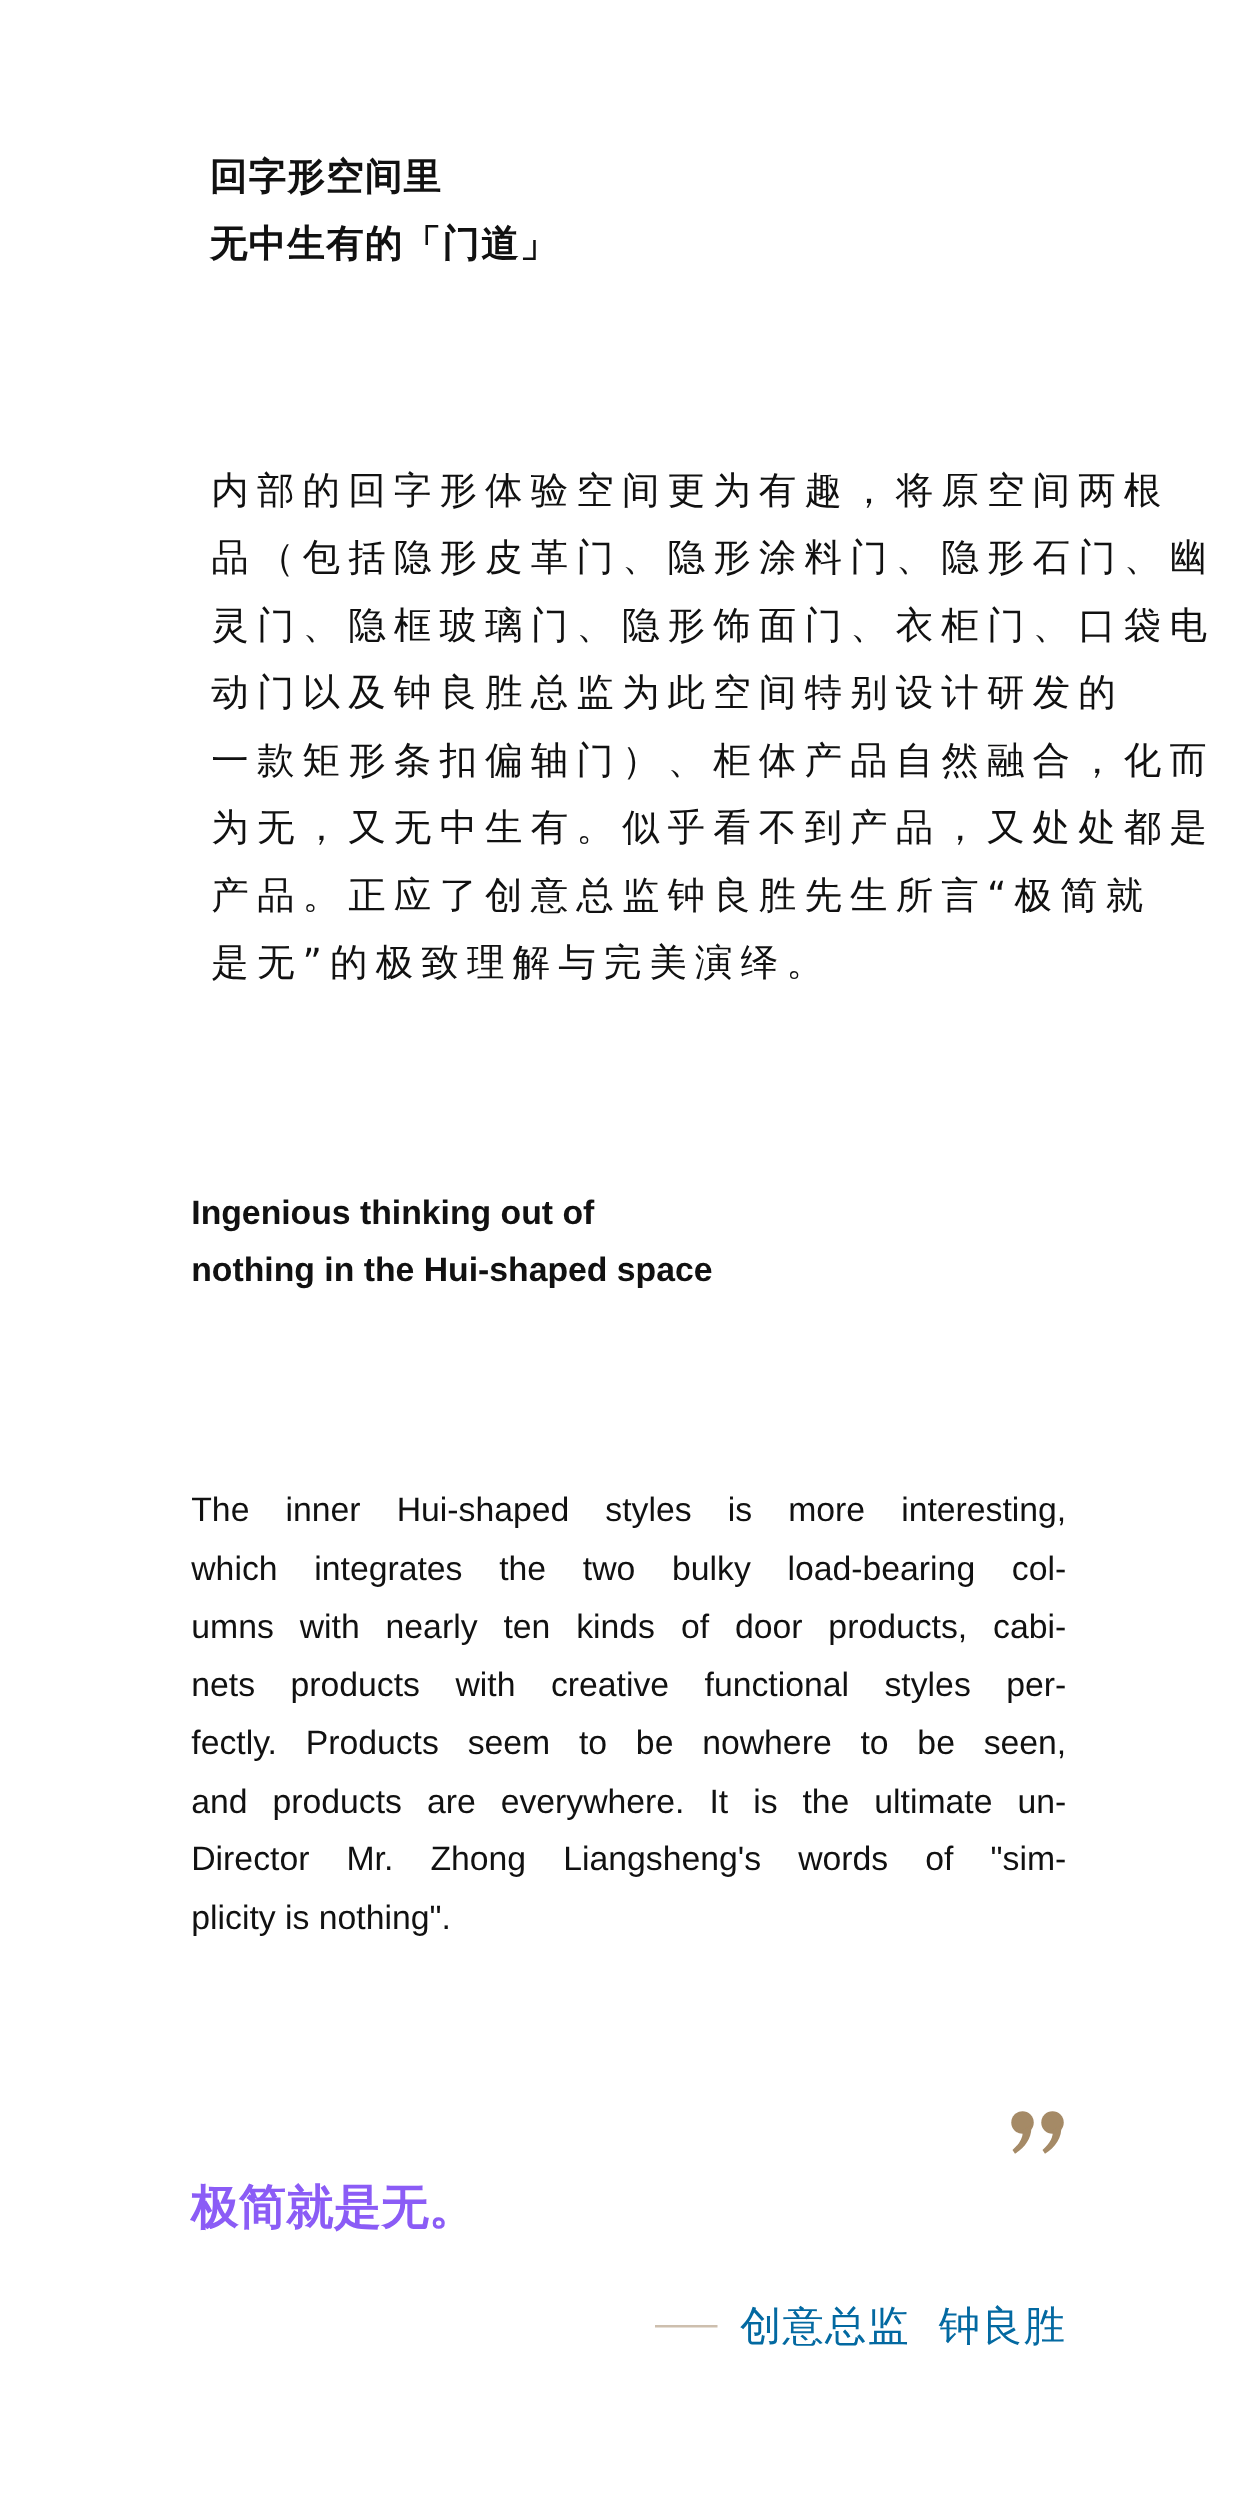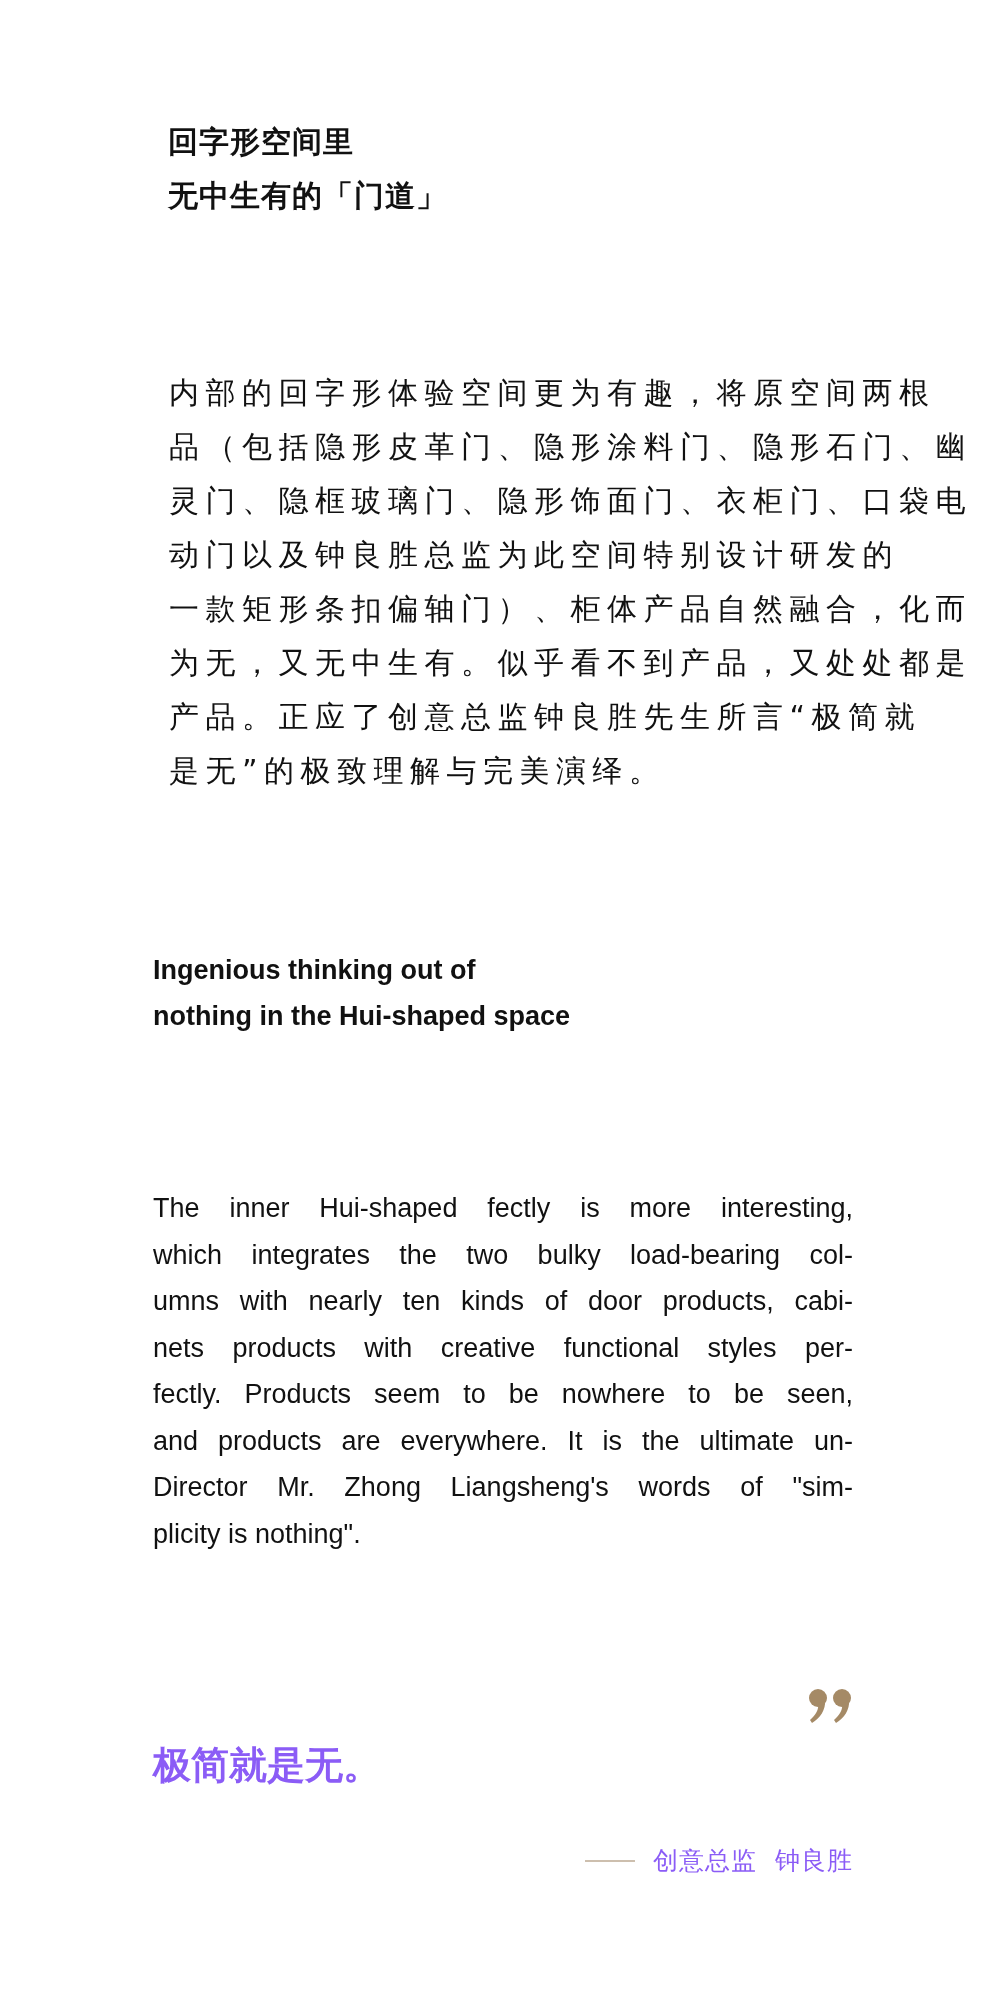"The inner Hui-shaped fectly is" span { text: fectly -> styles }
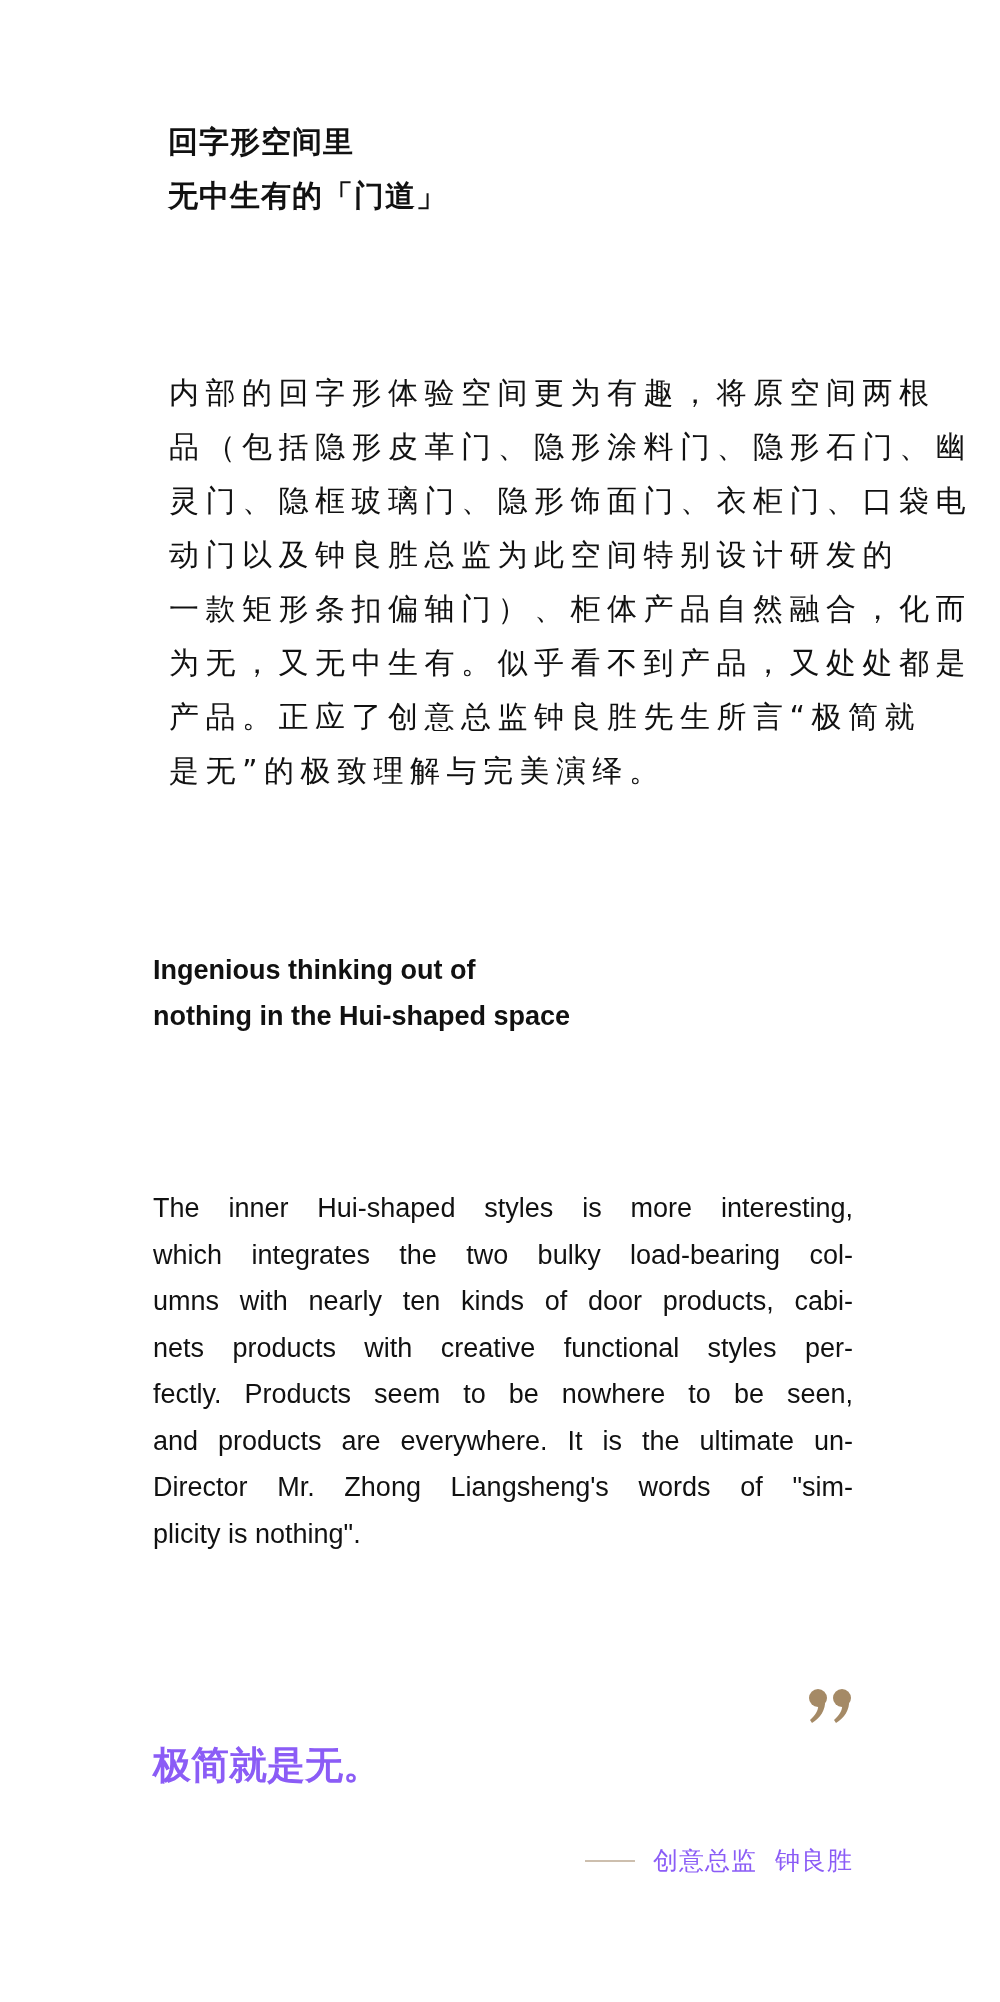"创意总监 钟良胜" .author-line { color: #8b5cf6 -> #0369a1; font-size: 25px -> 33px }
